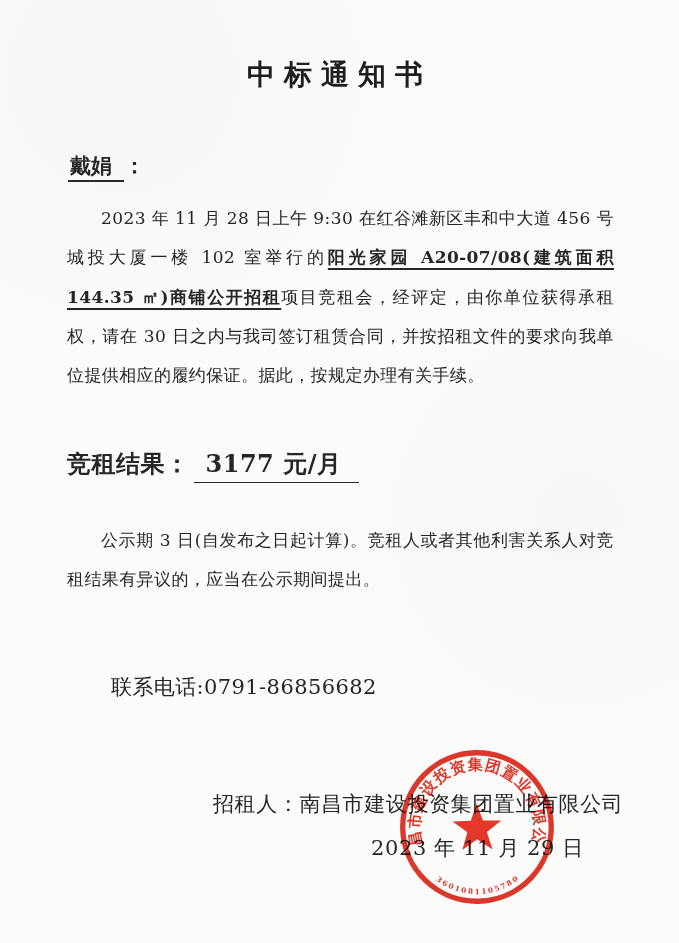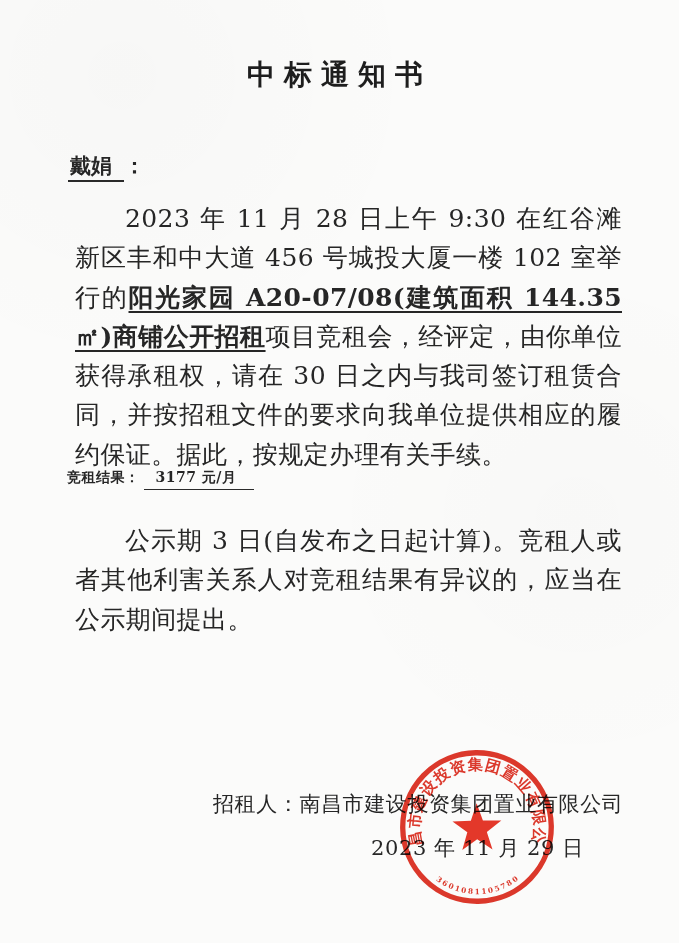"2023 年 11 月 28" .para { font-size: 25px -> 17px; margin-left: 8px -> none }
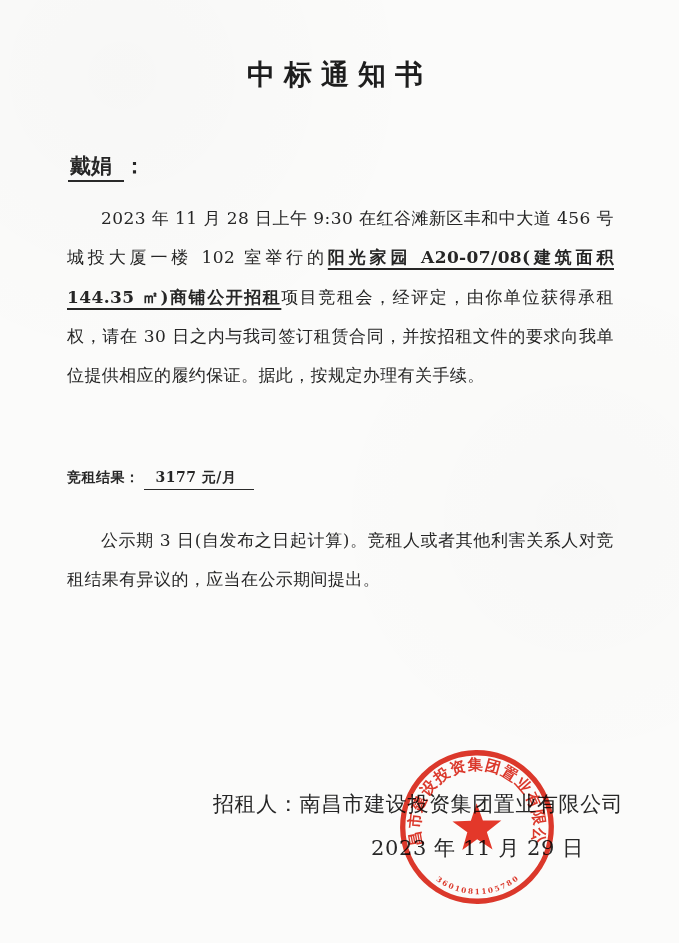"竞租结果： 3177 元/月" .result-line { font-size: 14px -> 24px; top: 469px -> 448px }
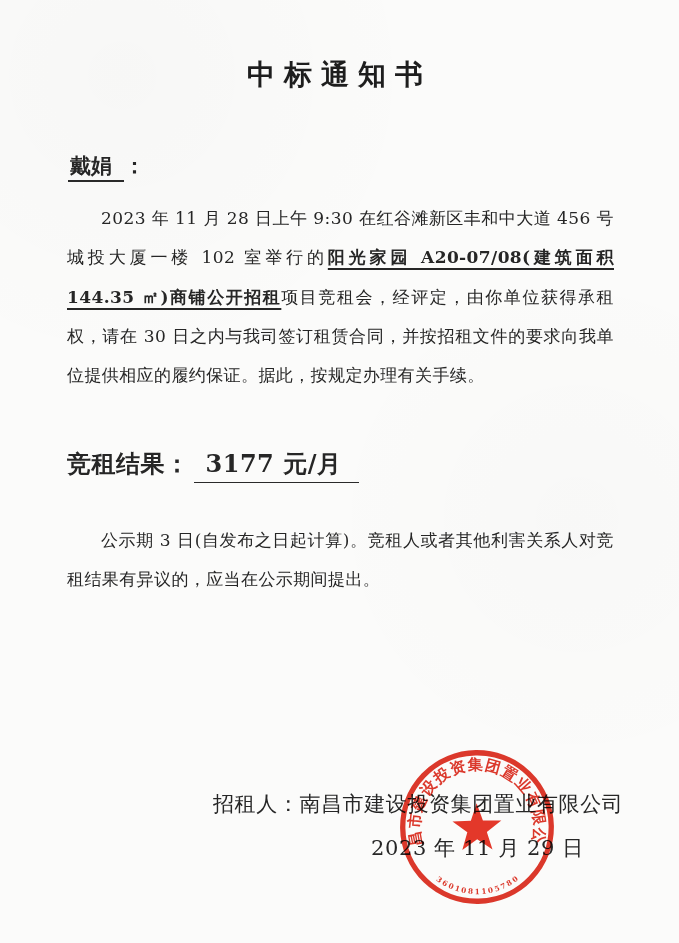"联系电话:0791-86856682" div.info-line { html: none -> <div>联系电话:0791-86856682</div> }
